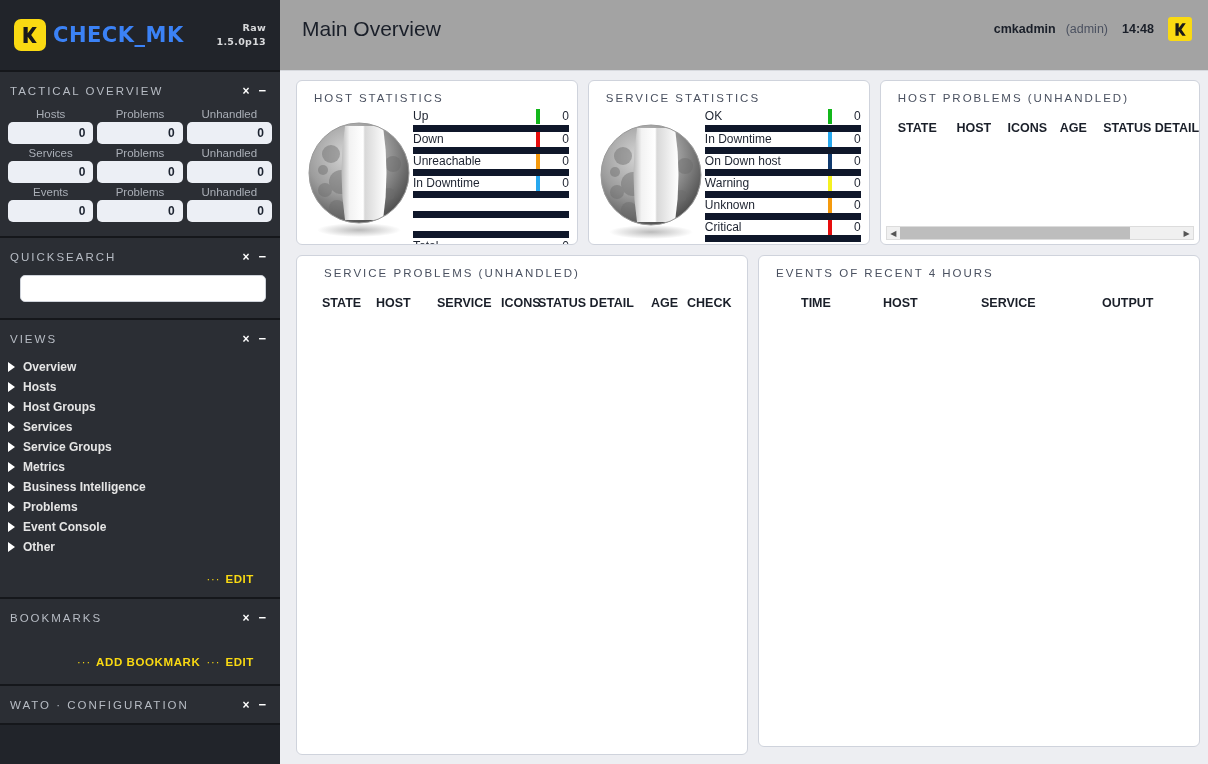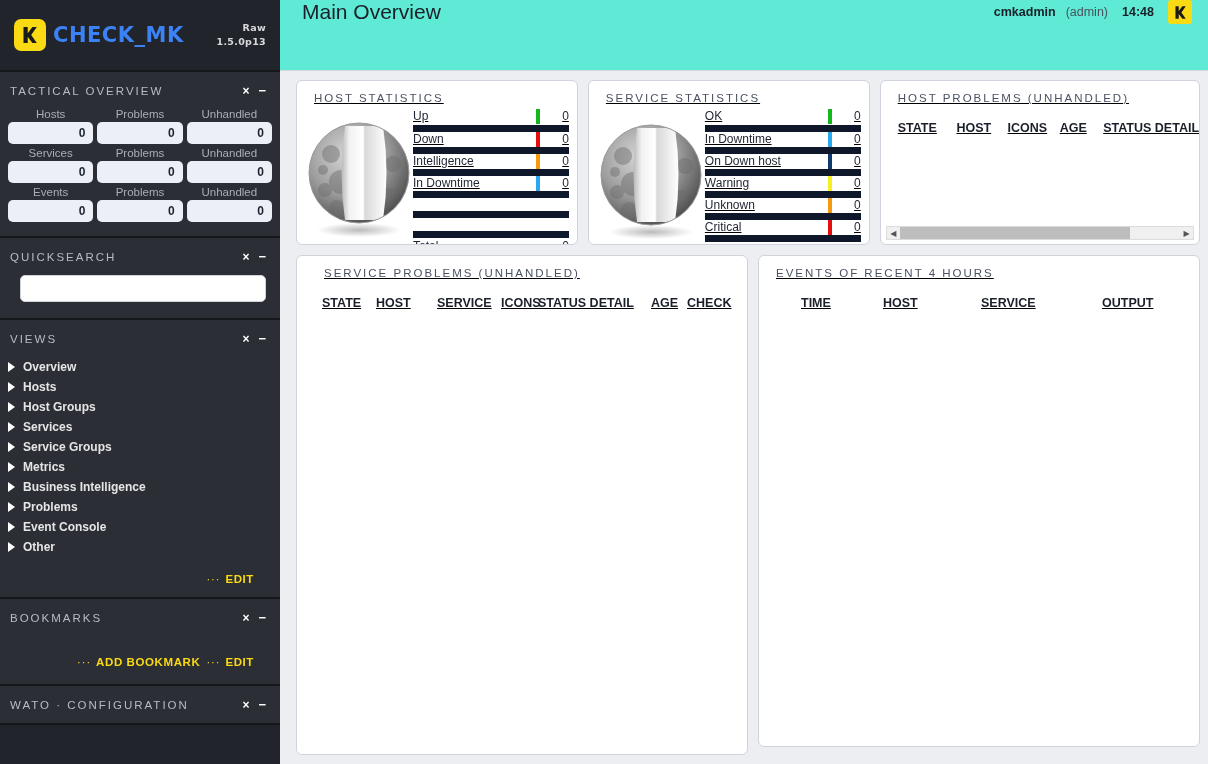"Main Overview" .topbar { align-items: flex-start -> center; background: #5eead4 -> #a3a3a3 }
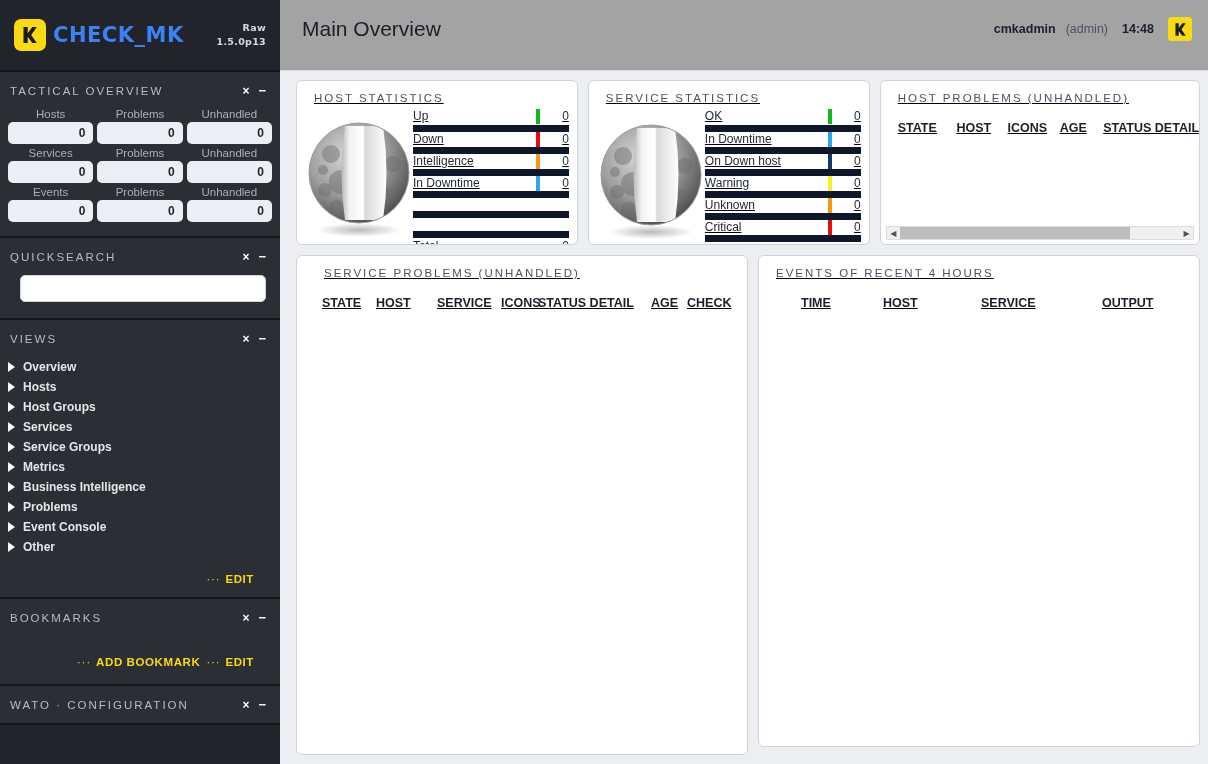"HOST STATISTICS" .dash { text-decoration: underline -> none }
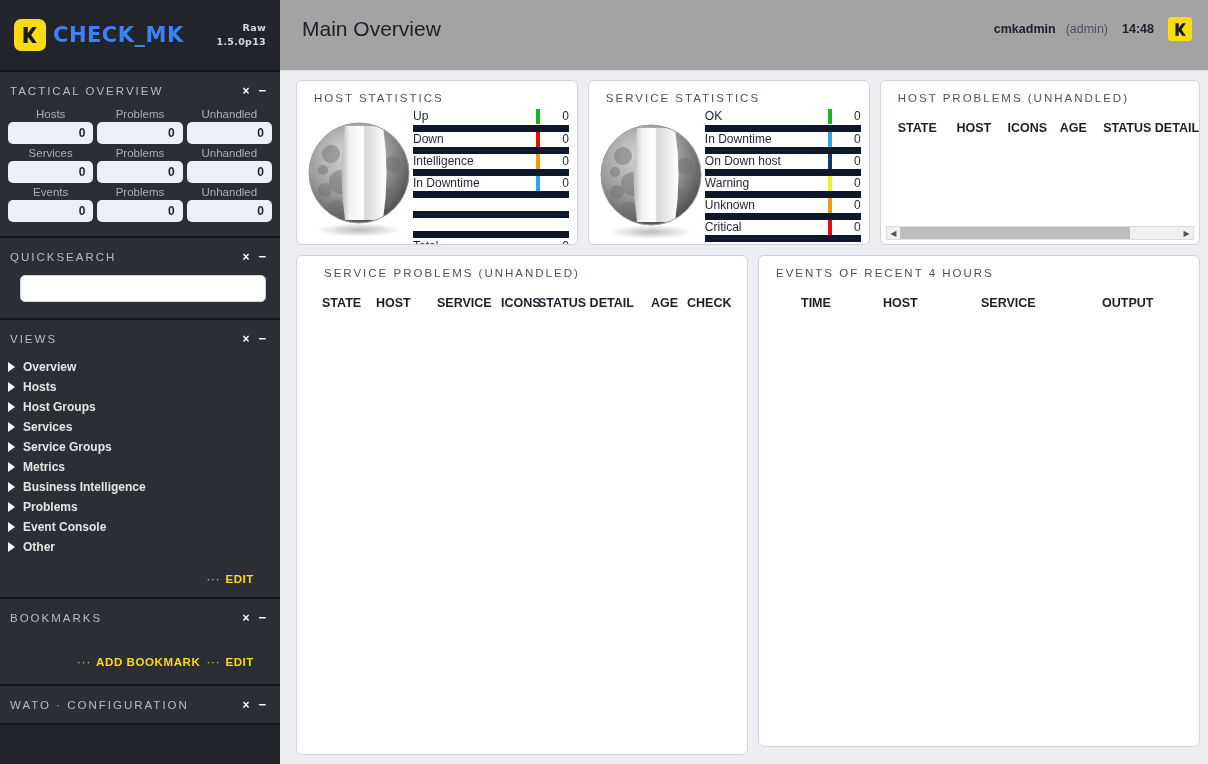"Intelligence" td.st-name { text: Intelligence -> Unreachable }
